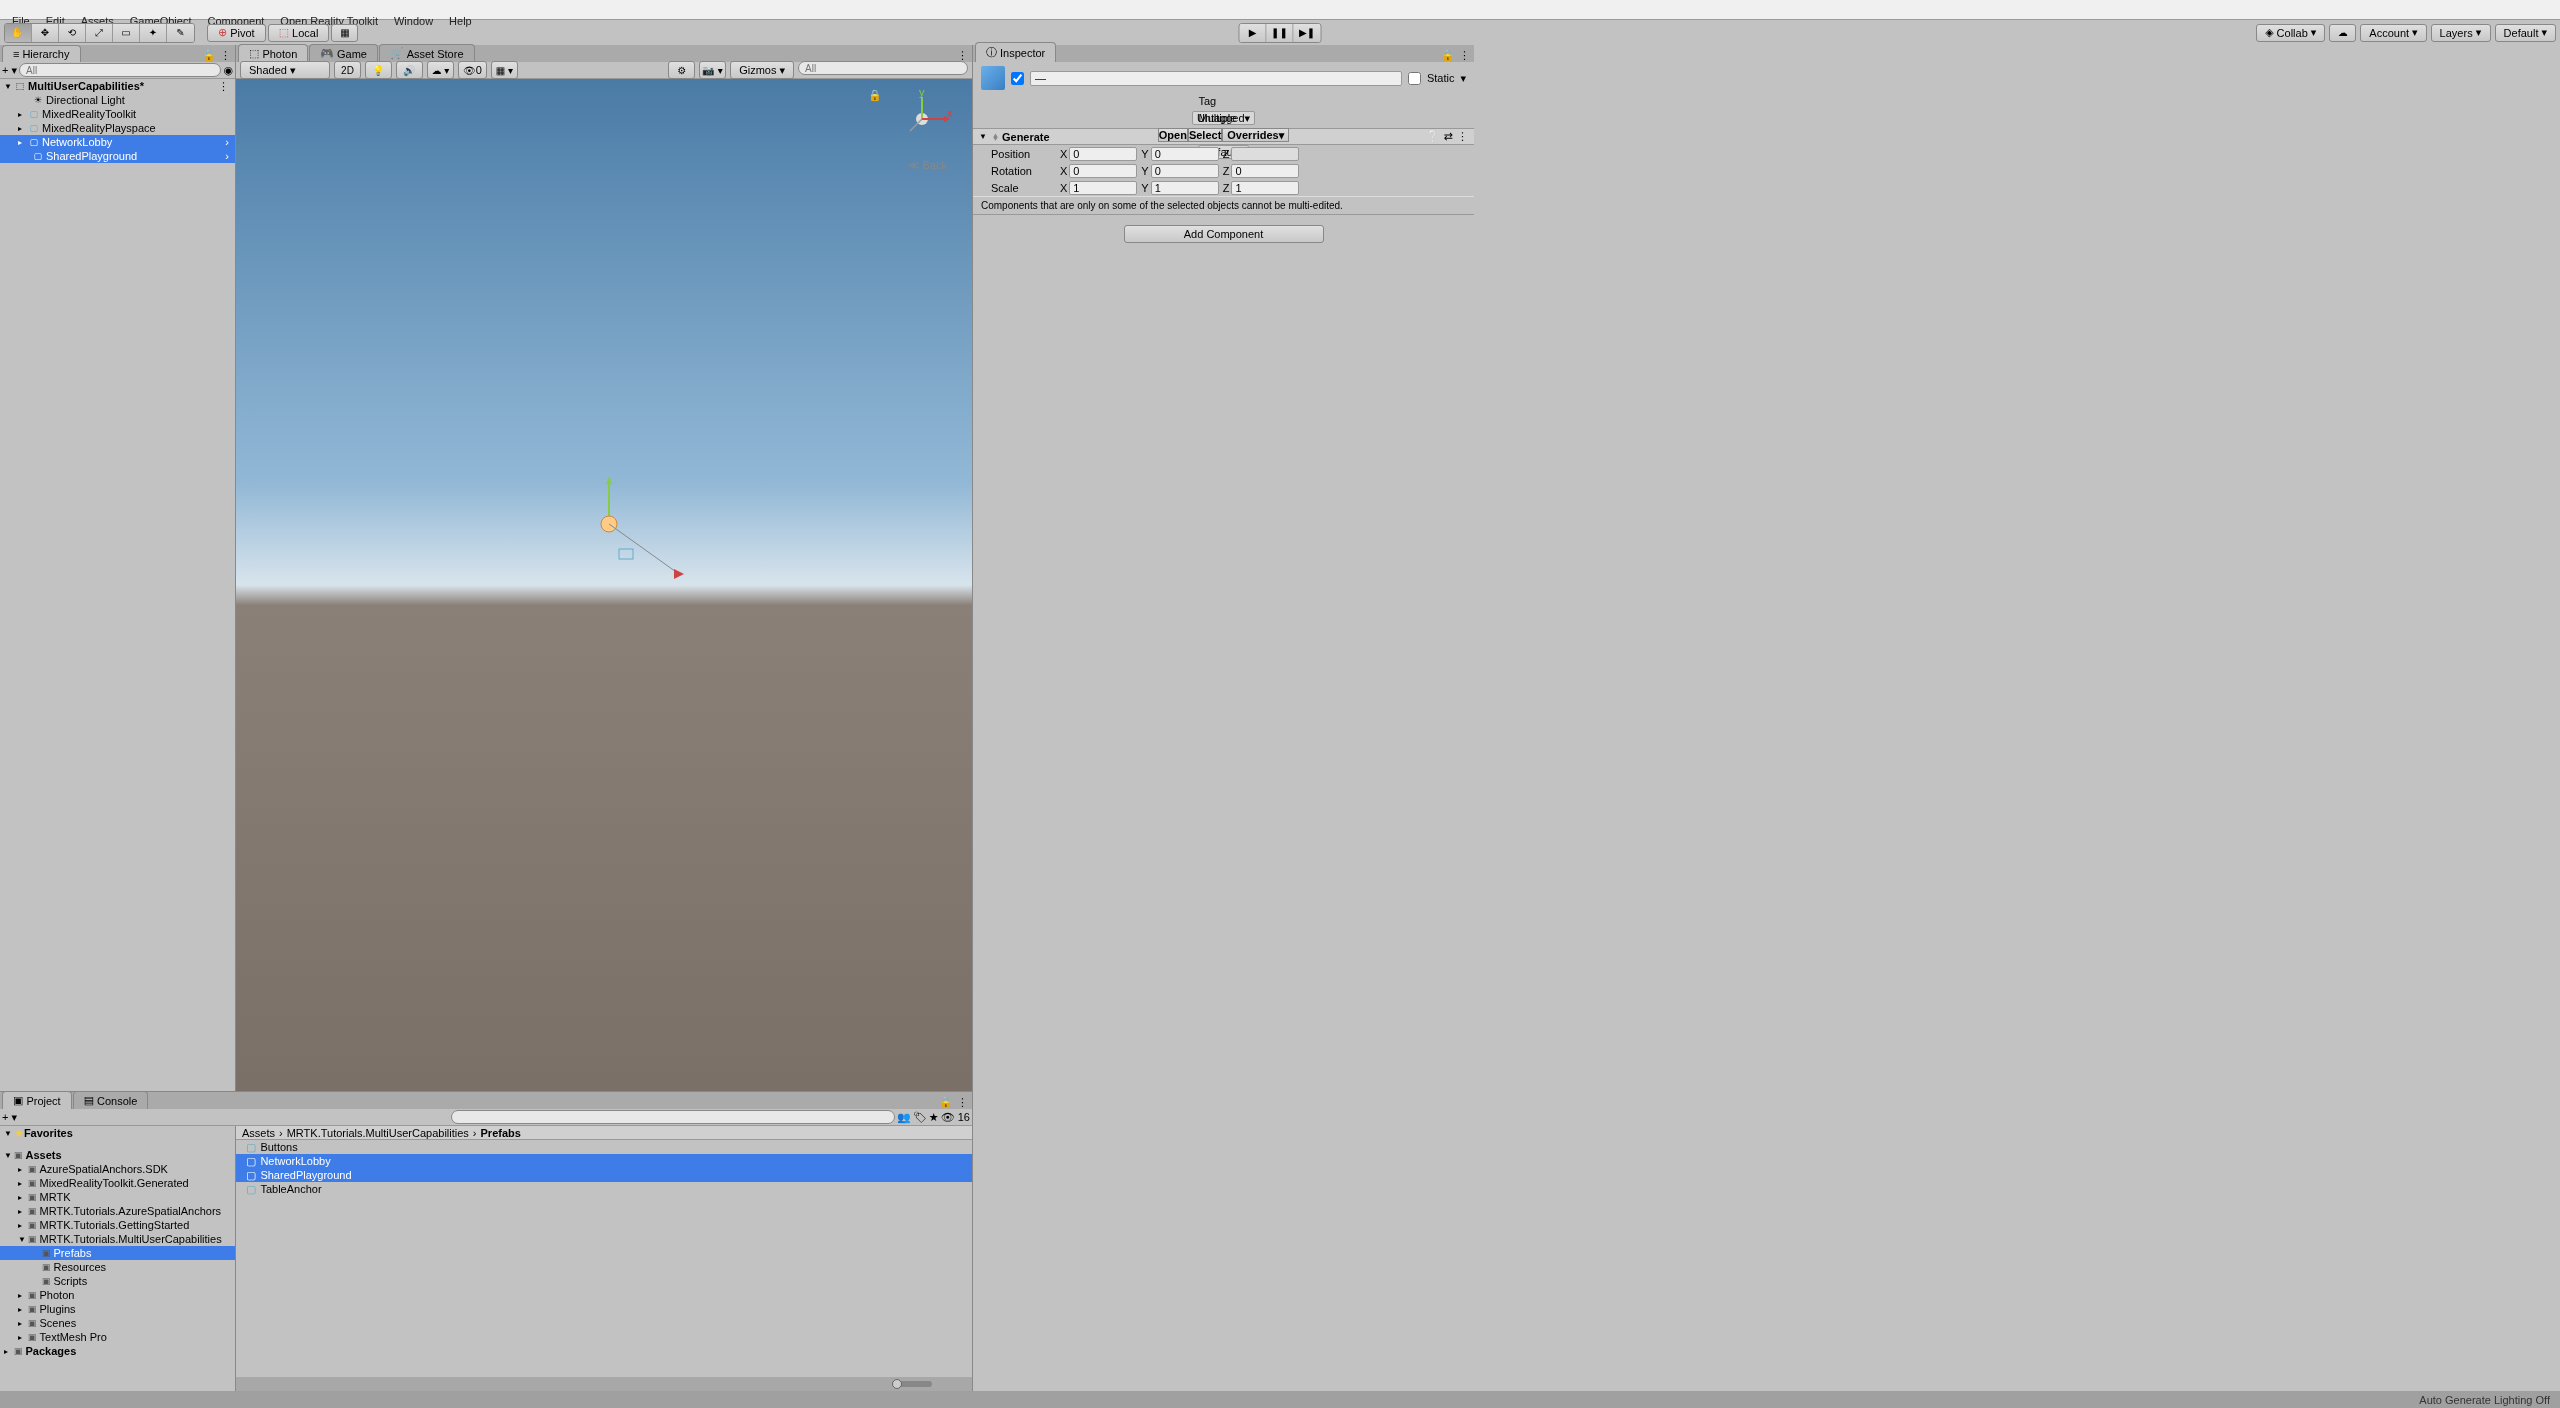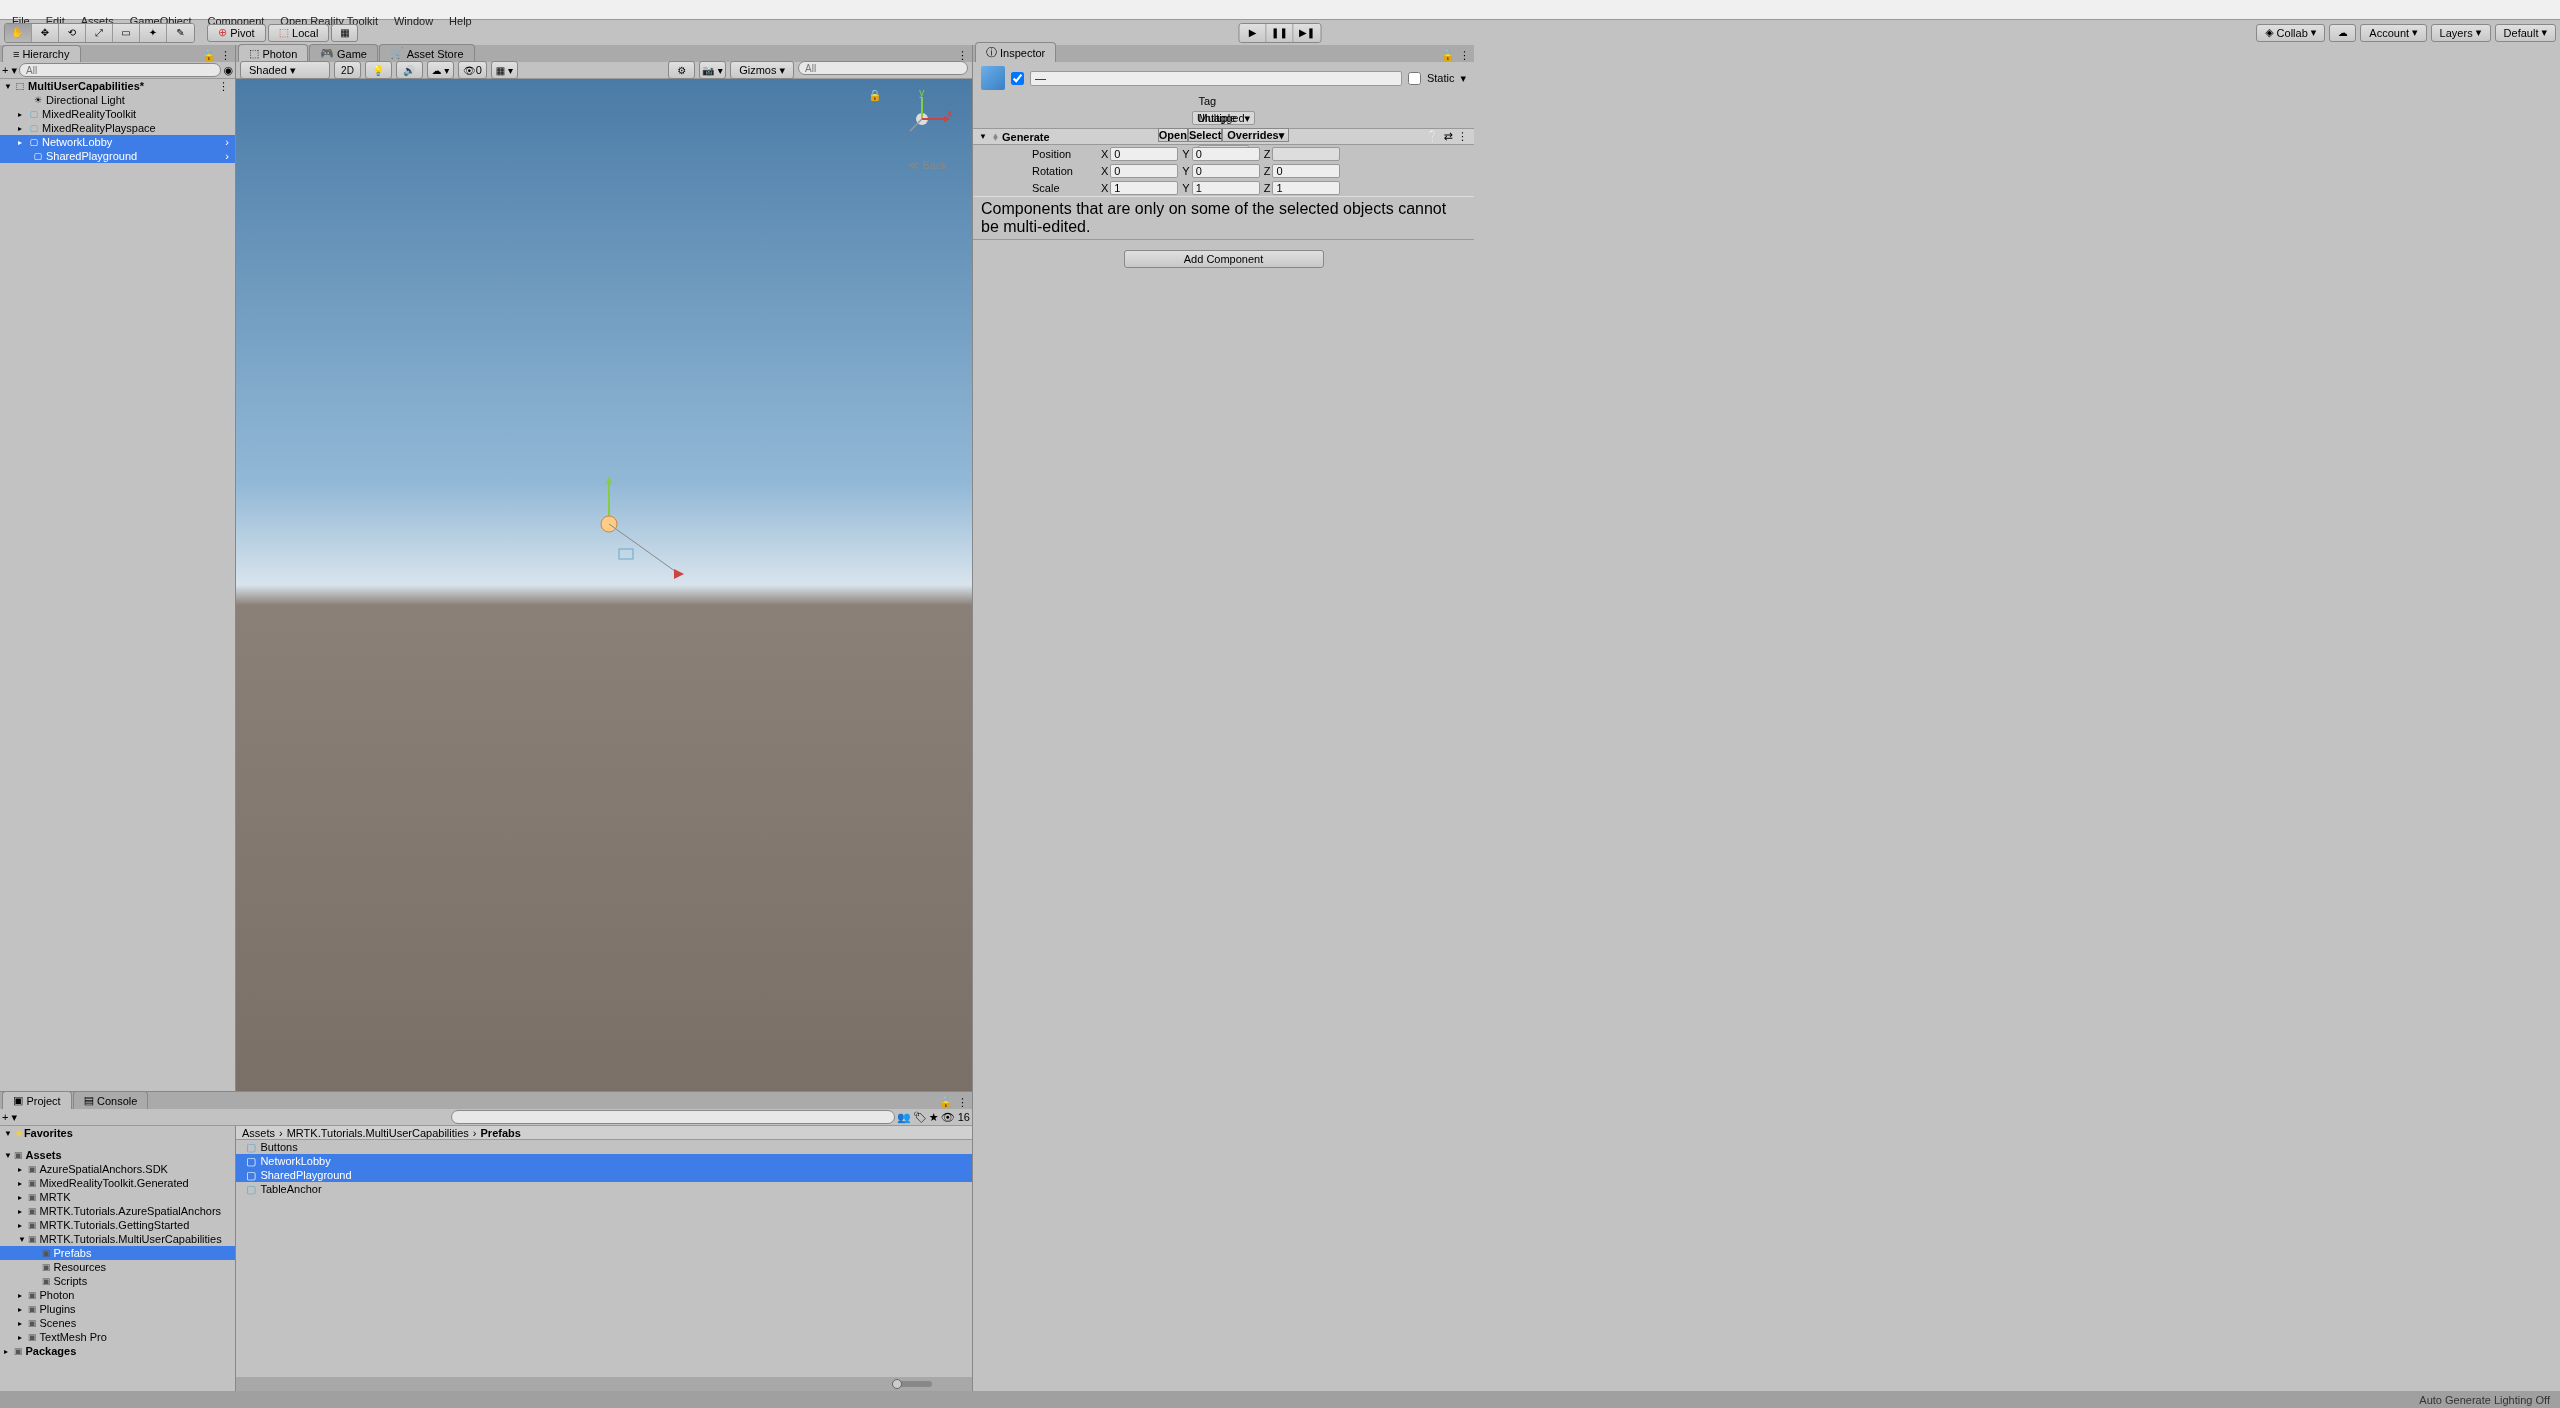"Position" .vec-row { margin-left: 25px -> none; padding: 1px 24px -> 1px 8px }
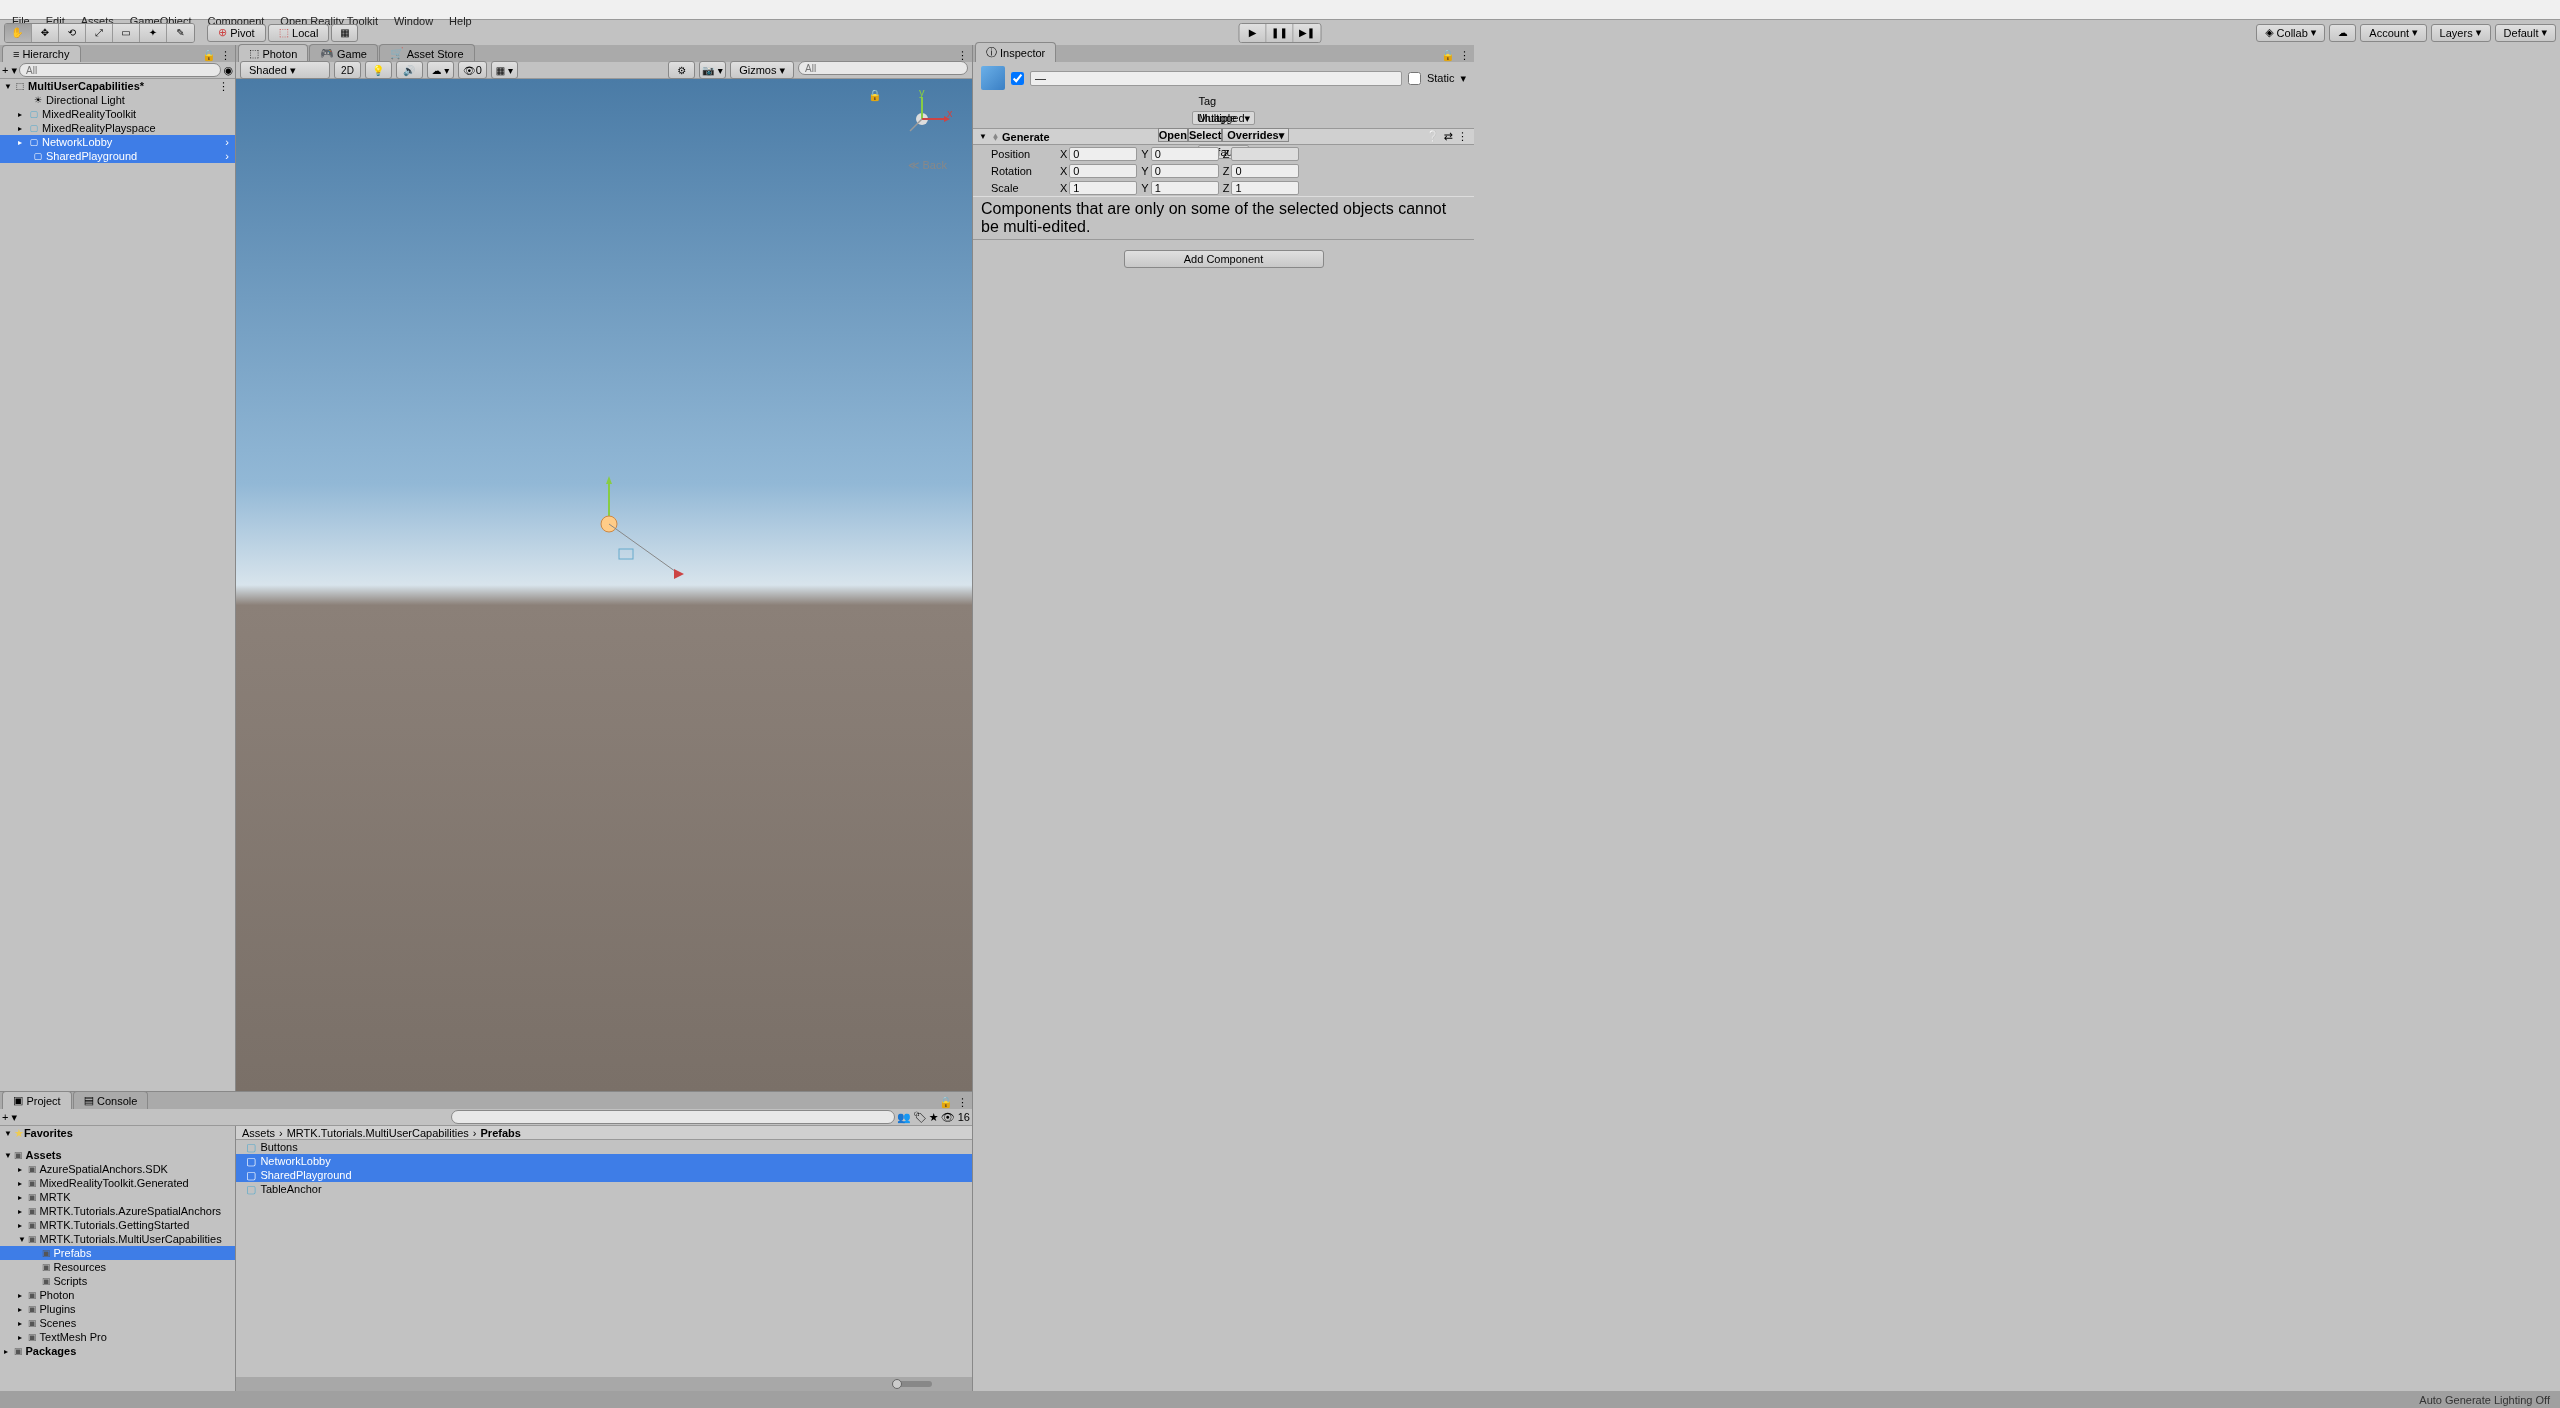"Components that are only on" .msg-bar { font-size: 16px -> 10px }
